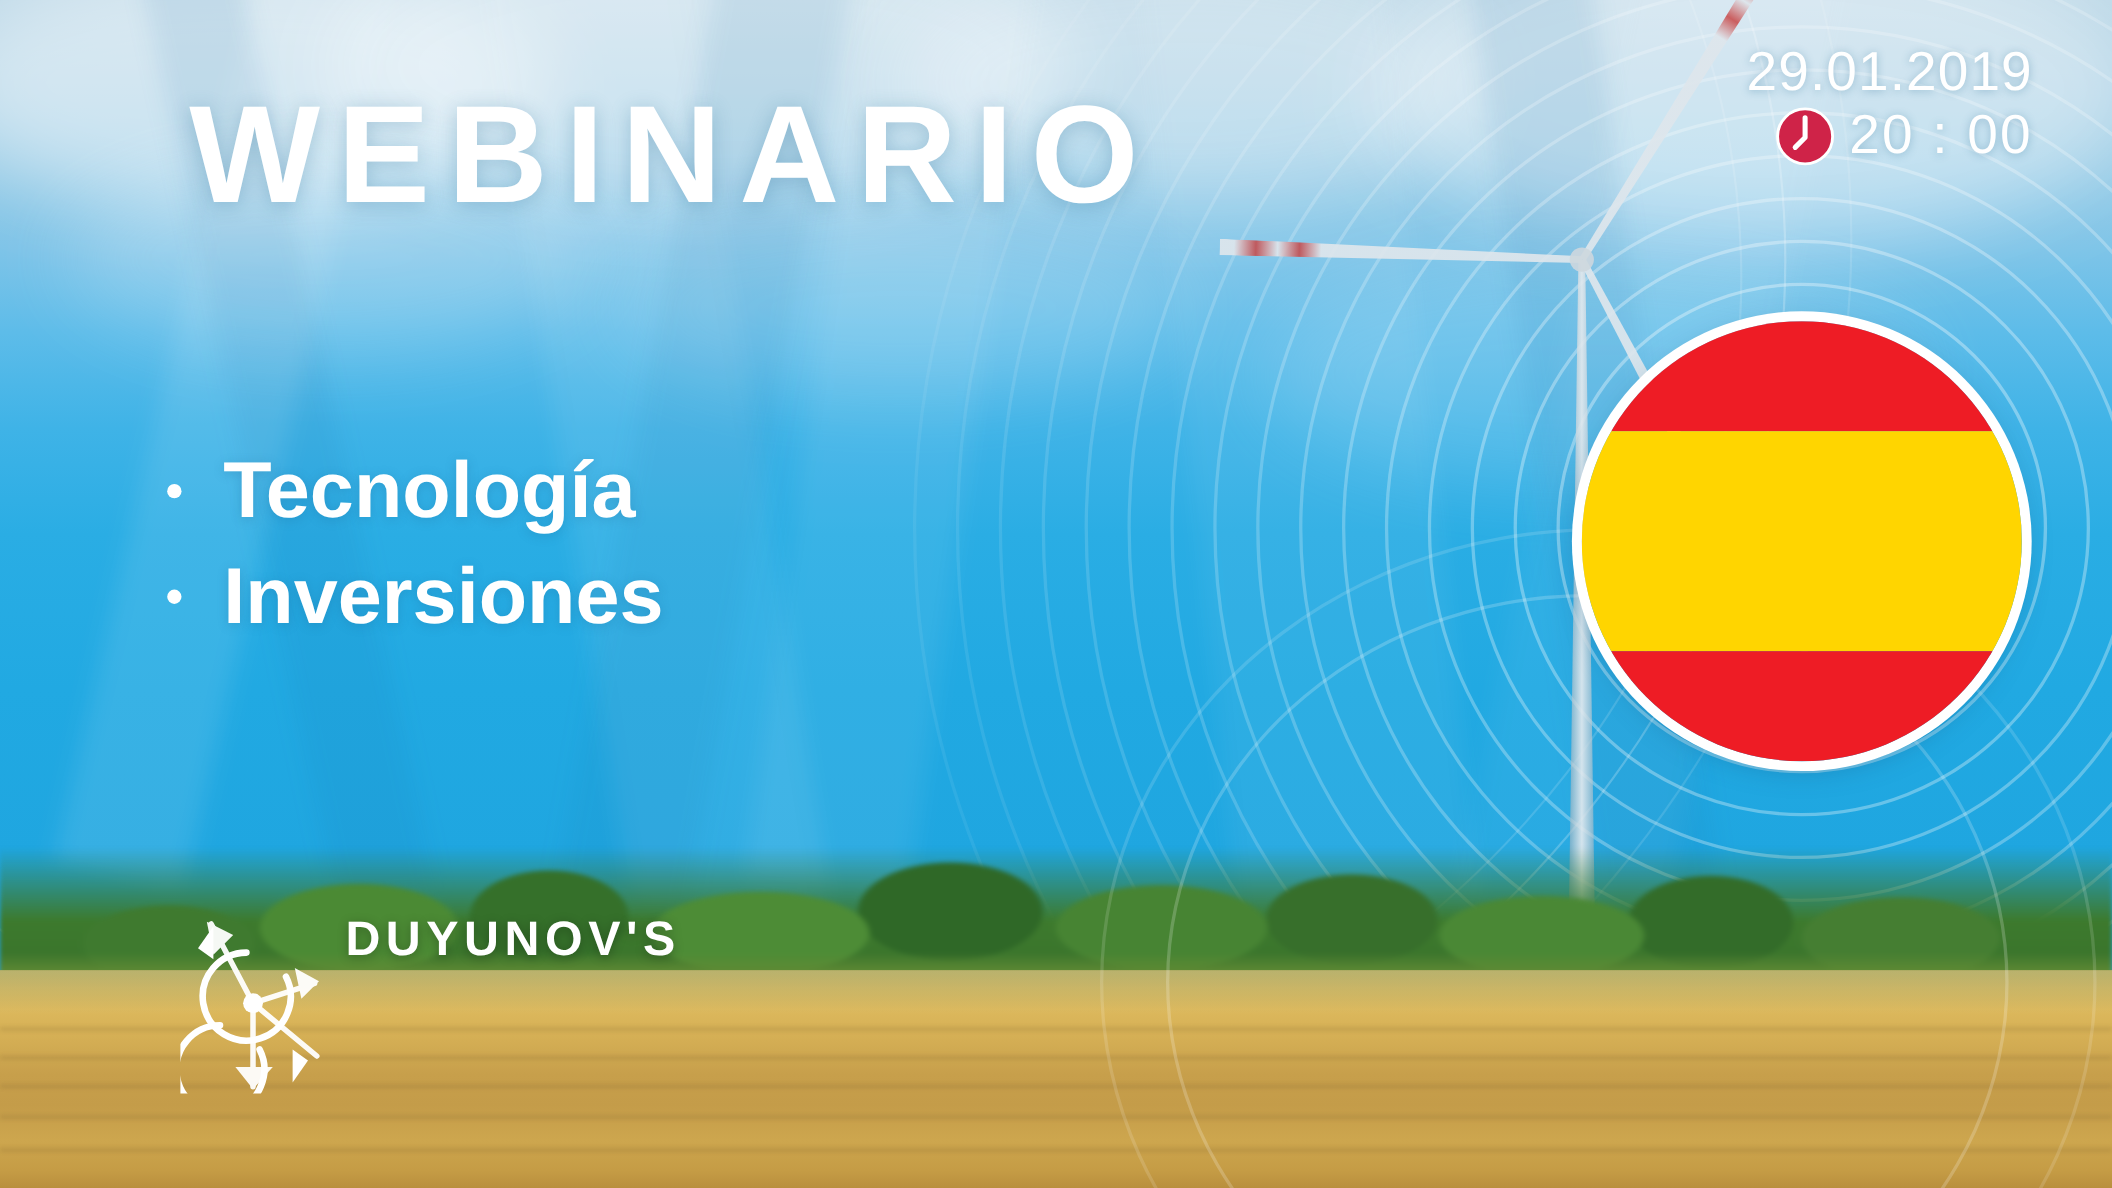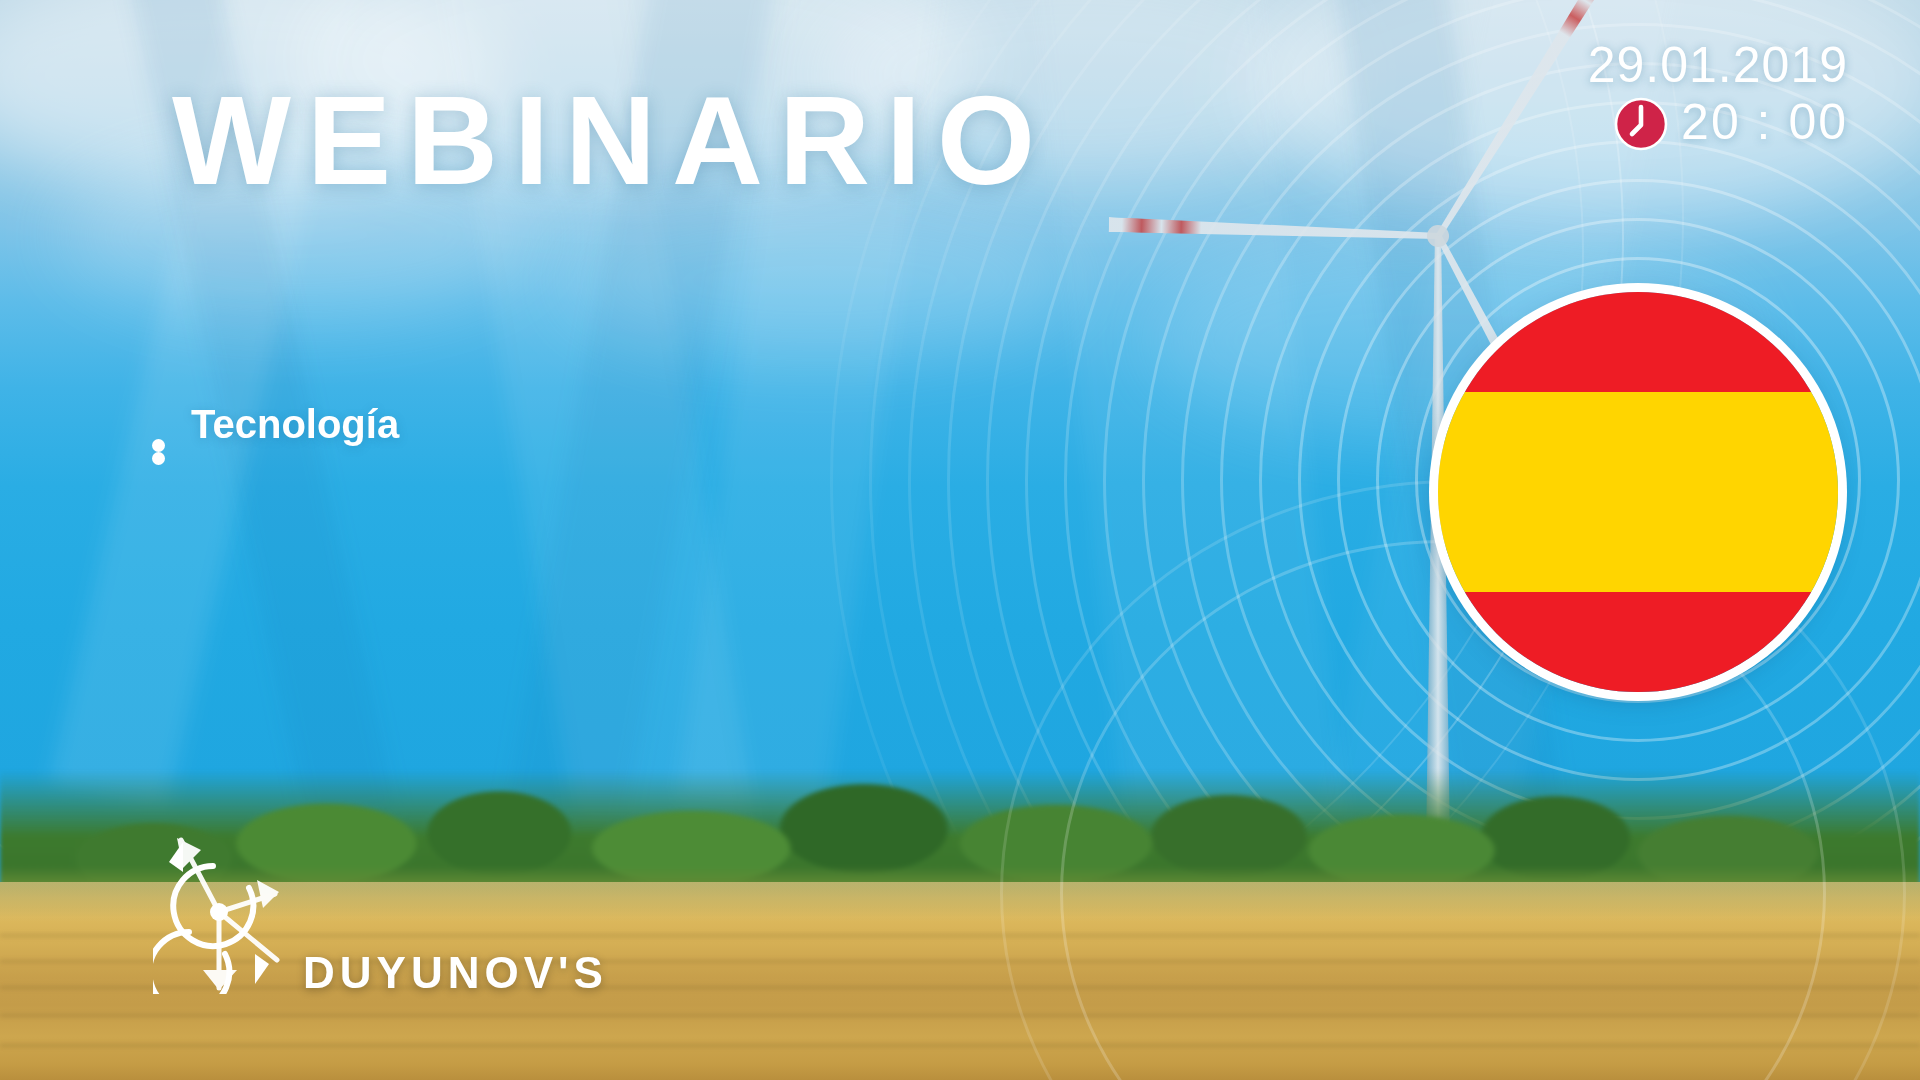"Tecnología" .bullets li { align-items: flex-end -> center; font-size: 40px -> 72px; gap: none -> 12px }
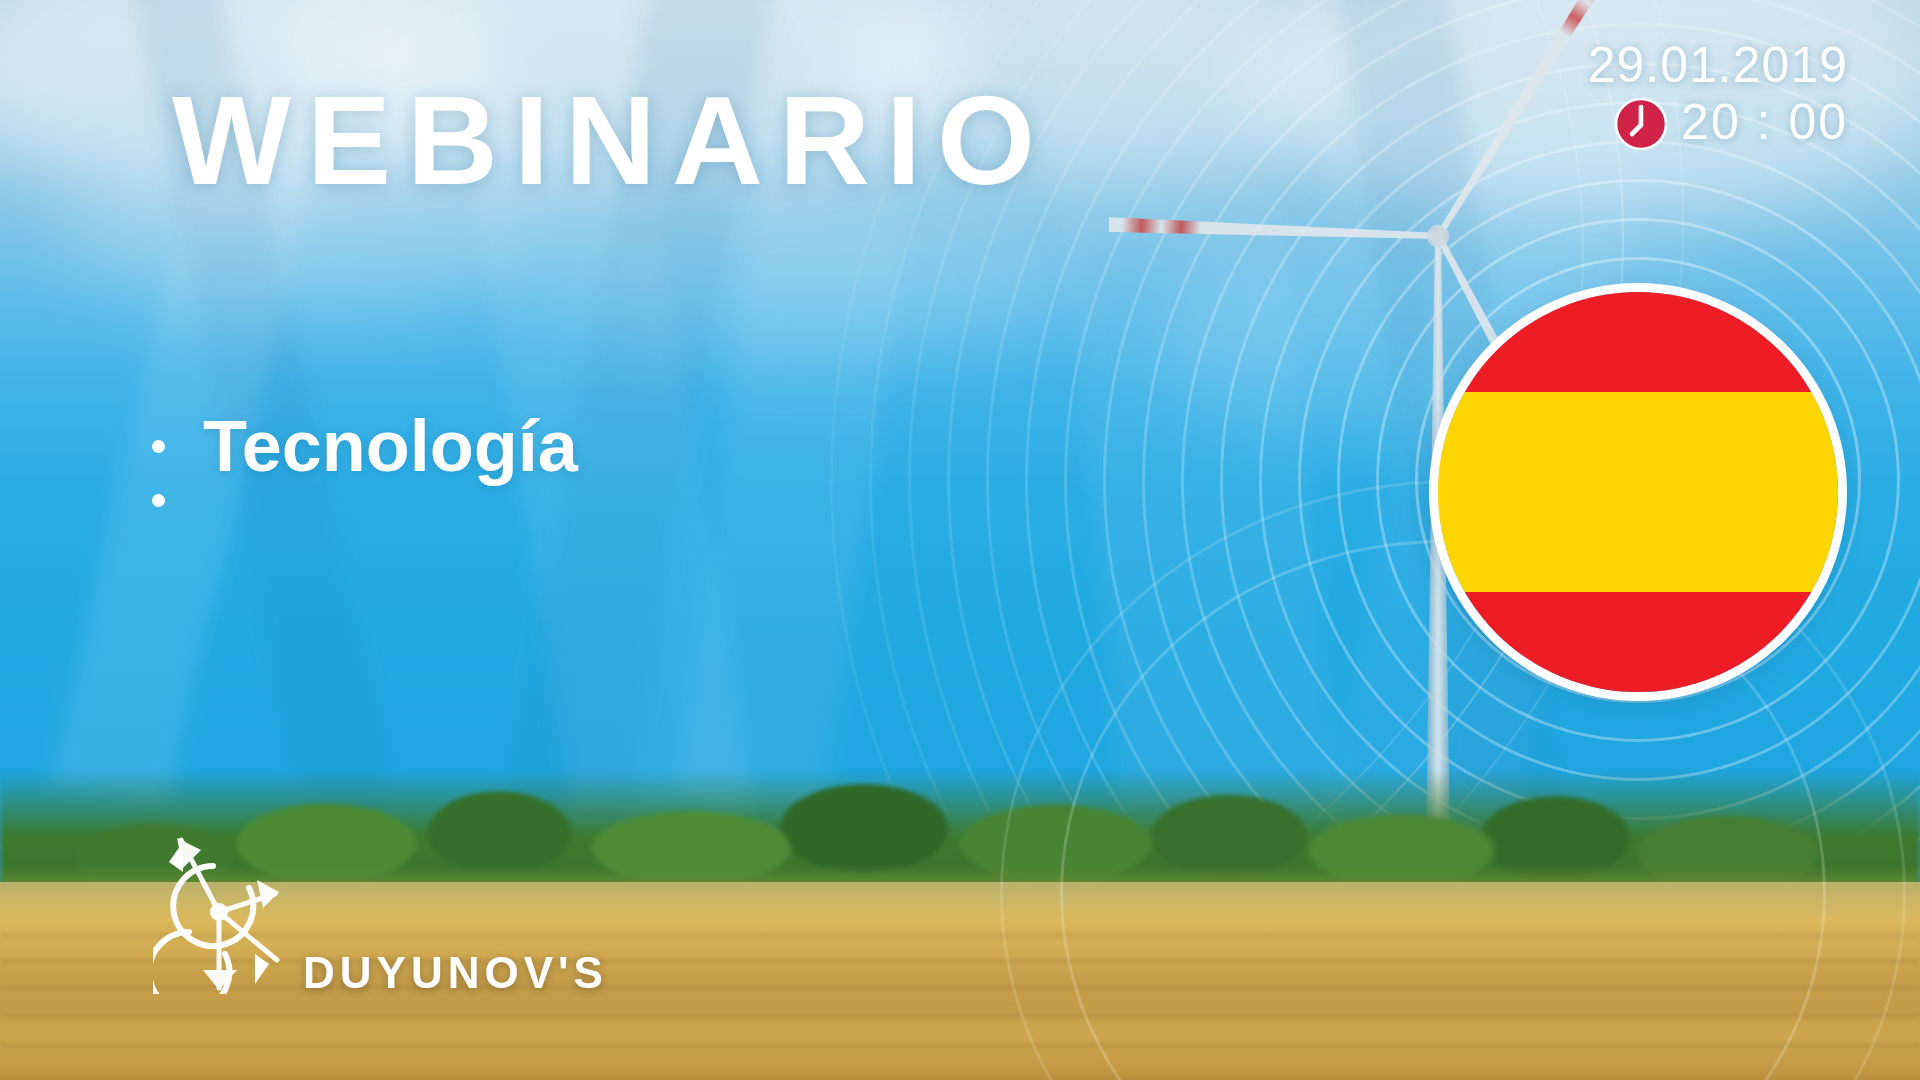"Inversiones" span { html: none -> <span>Inversiones</span> }
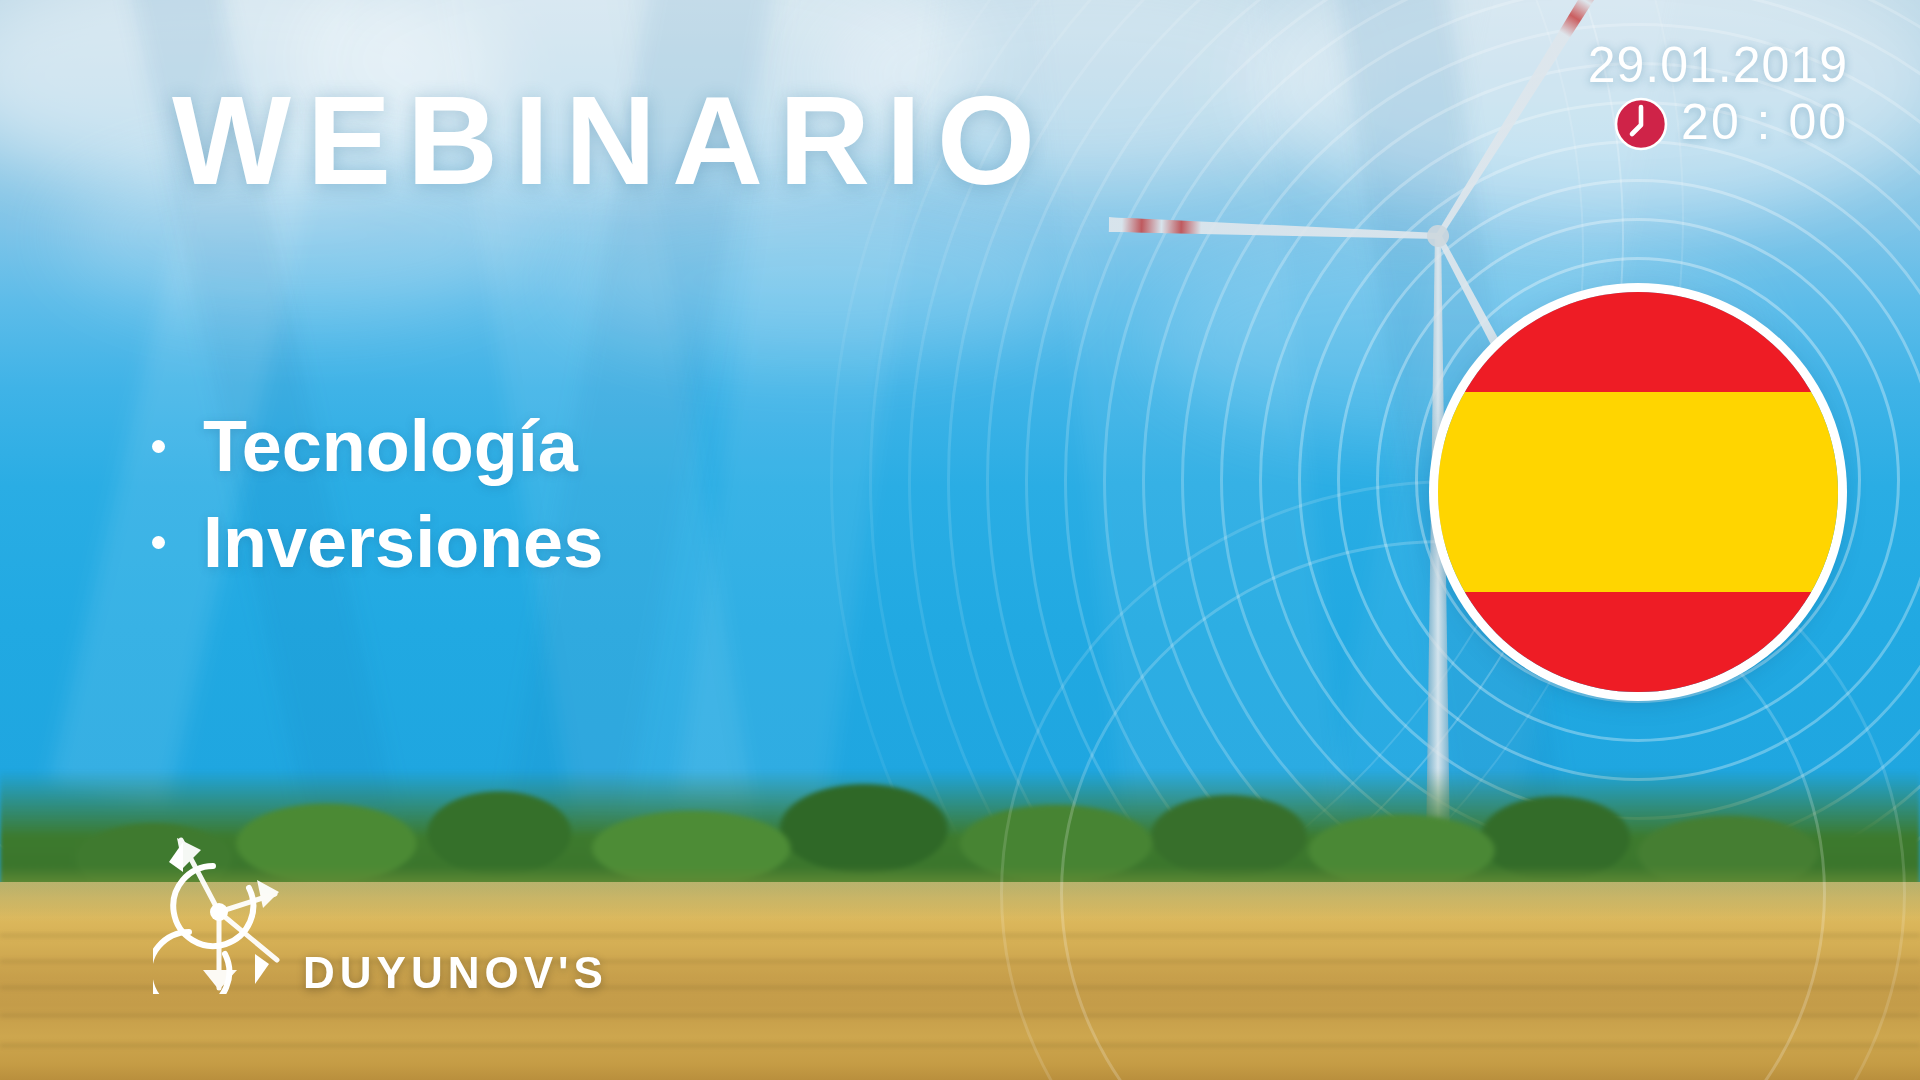"DUYUNOV'S" .logo { align-items: flex-end -> flex-start; left: 153px -> 164px }
